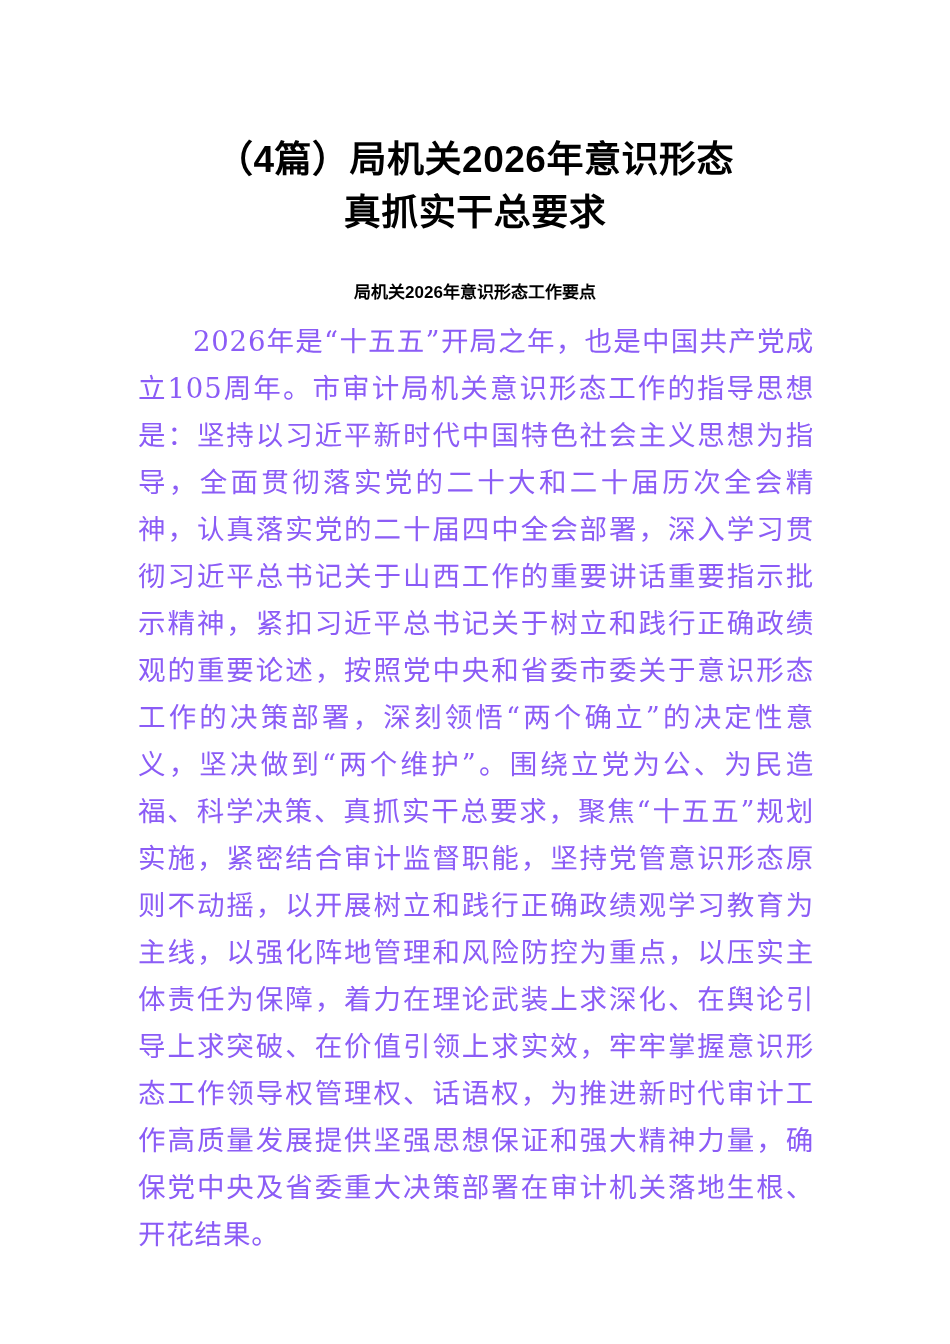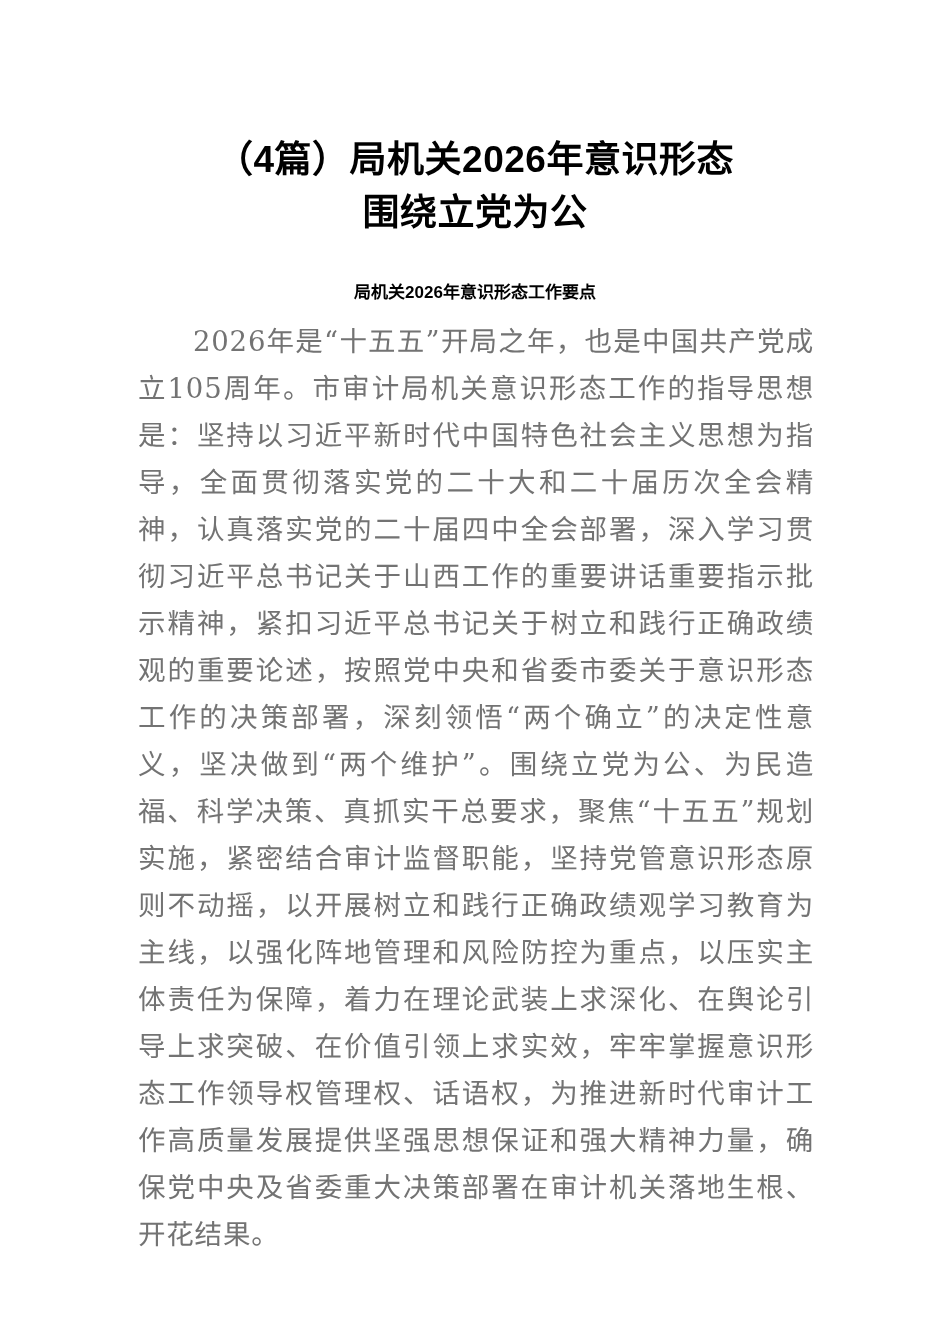"围绕立党为公" span.title-line { text: 围绕立党为公 -> 真抓实干总要求 }
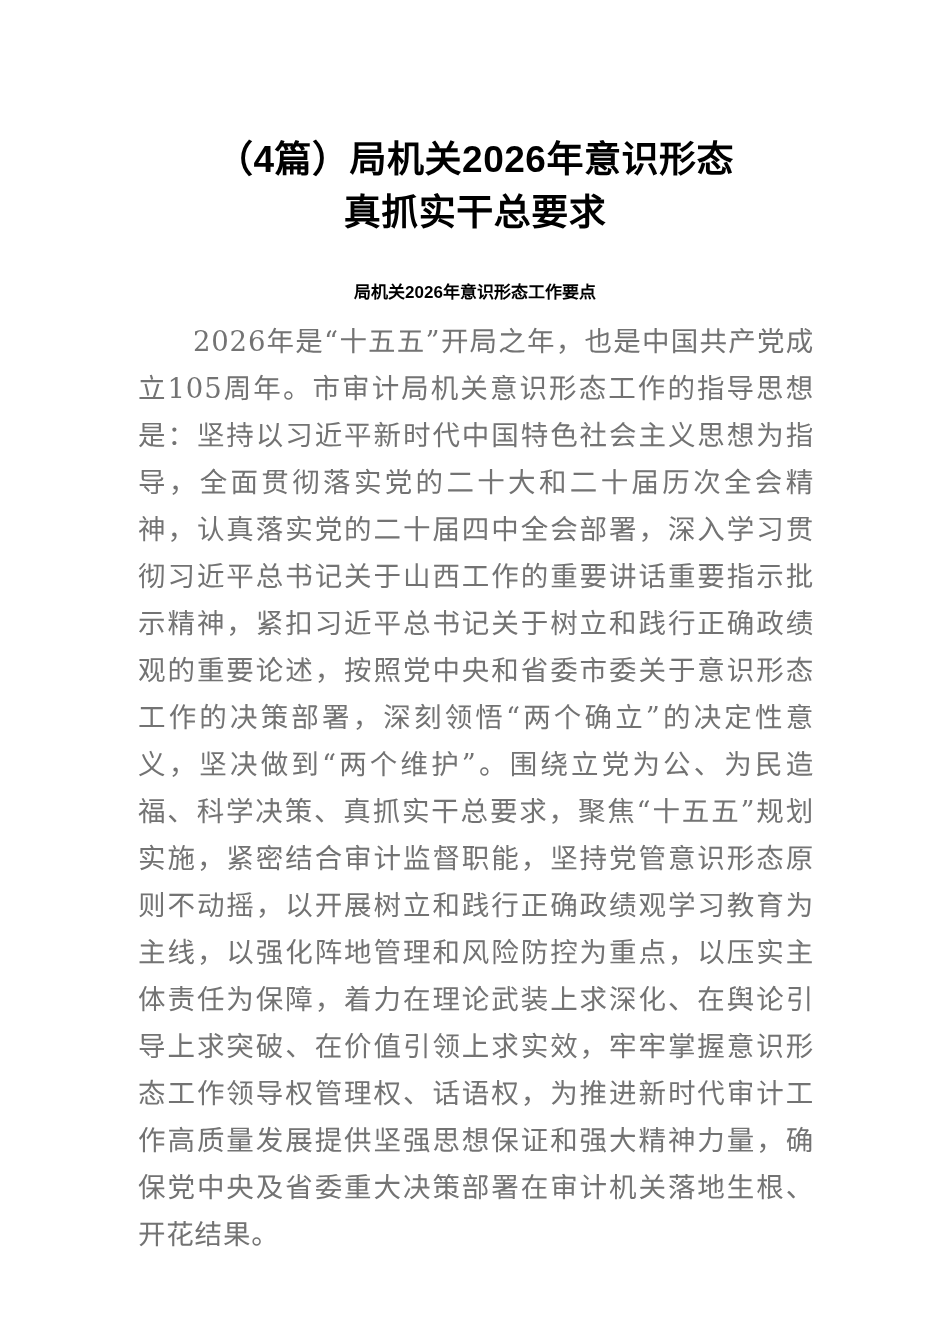"2026年是“十五五”开局之年，也是中国共产党成立105周年。市审计局机关意识形" .body-para { color: #737373 -> #8b5cf6 }
